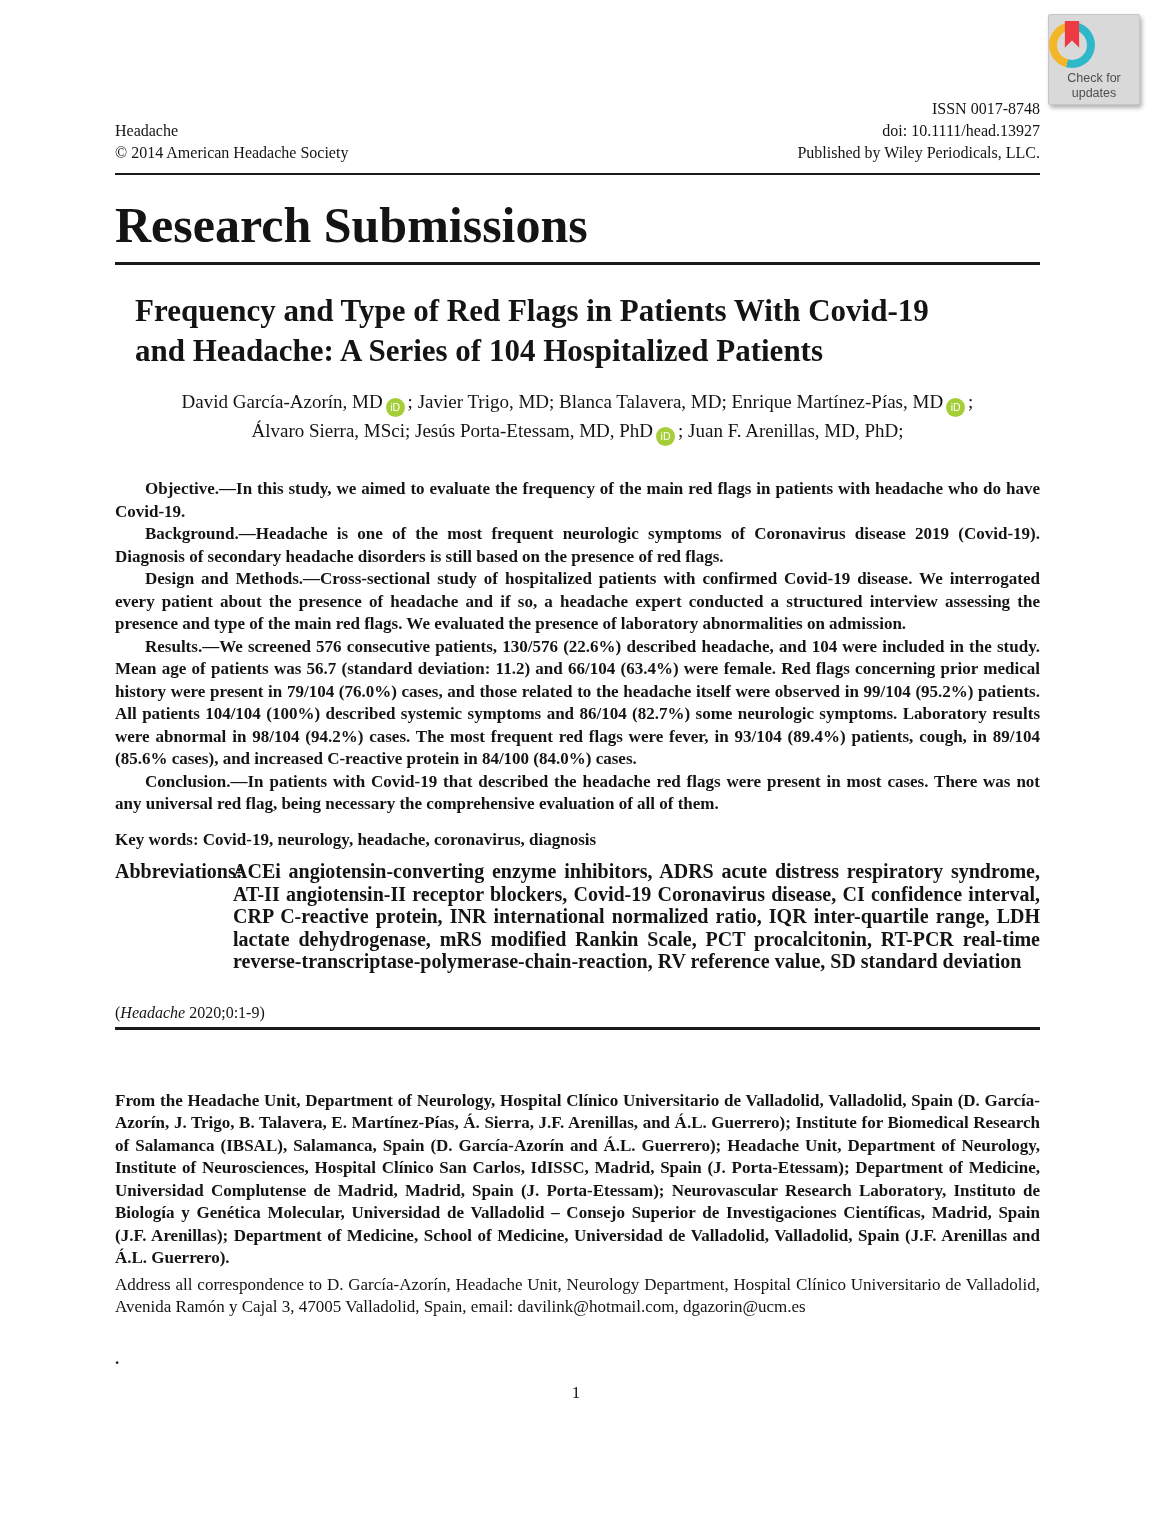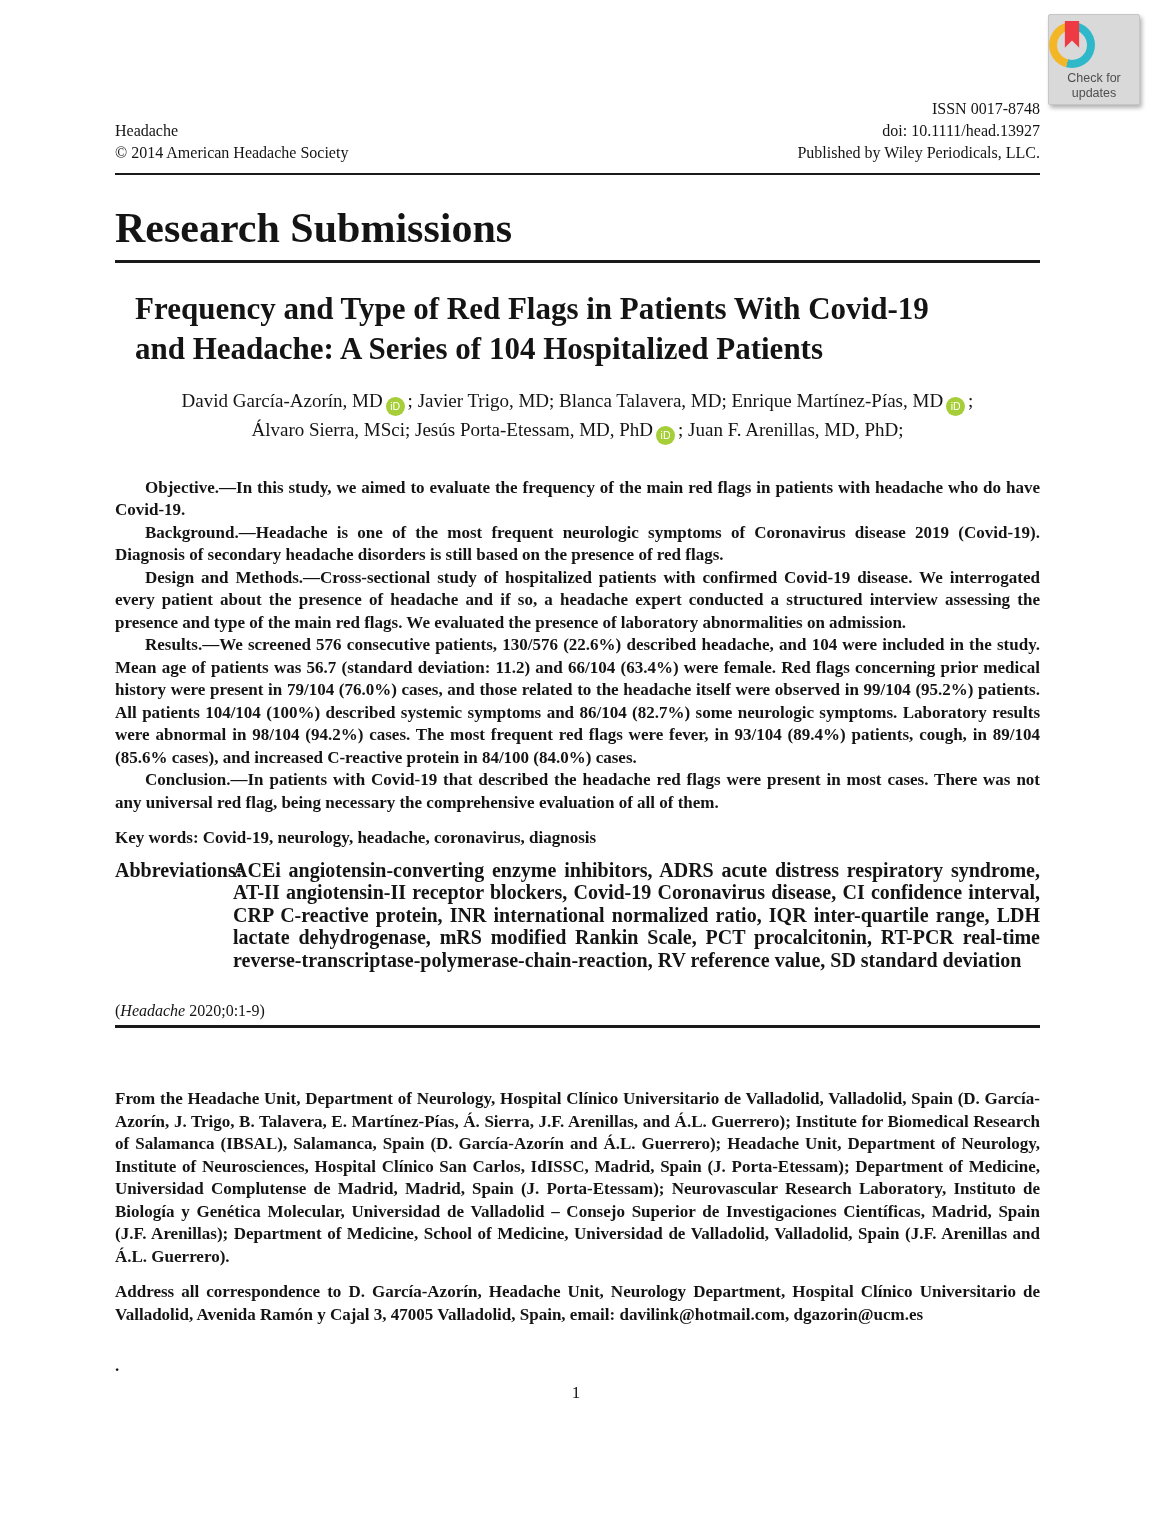"Research Submissions" h1.section { font-size: 42px -> 50px; margin: 30px 0 0 -> 23px 0 0 }
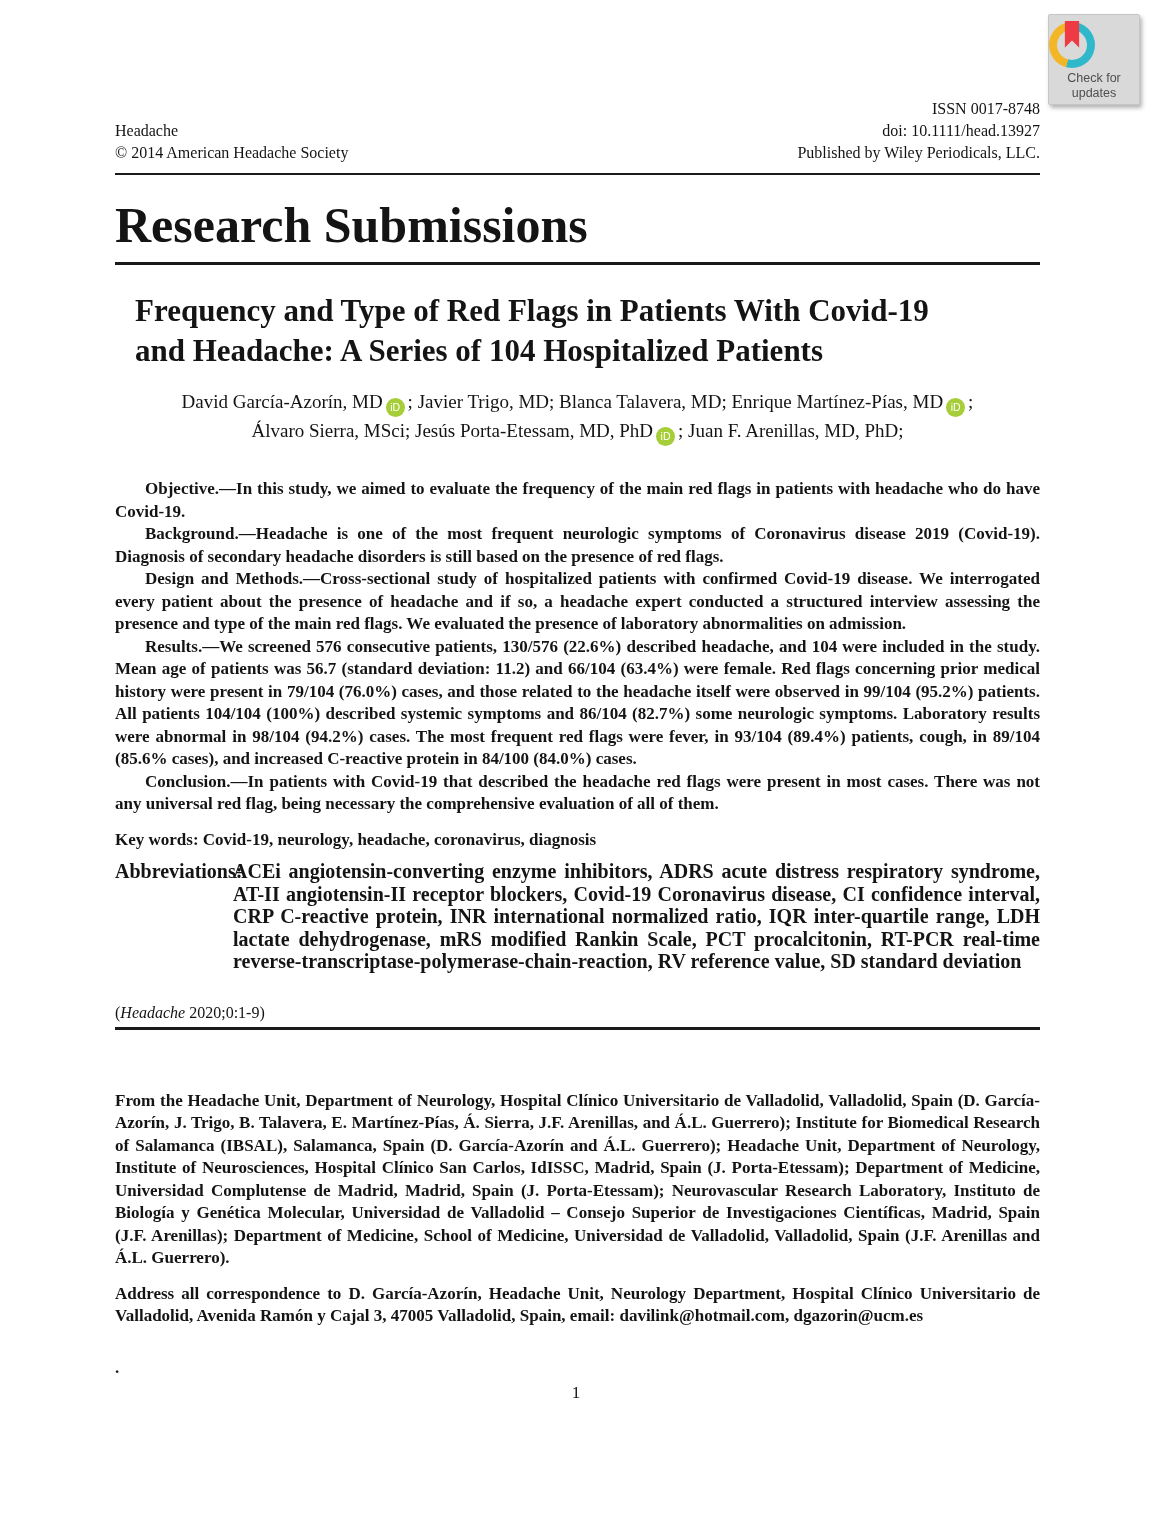"Address all correspondence to D." .correspondence { font-weight: bold -> normal; margin: 13px 0 0 -> 4px 0 0 }
